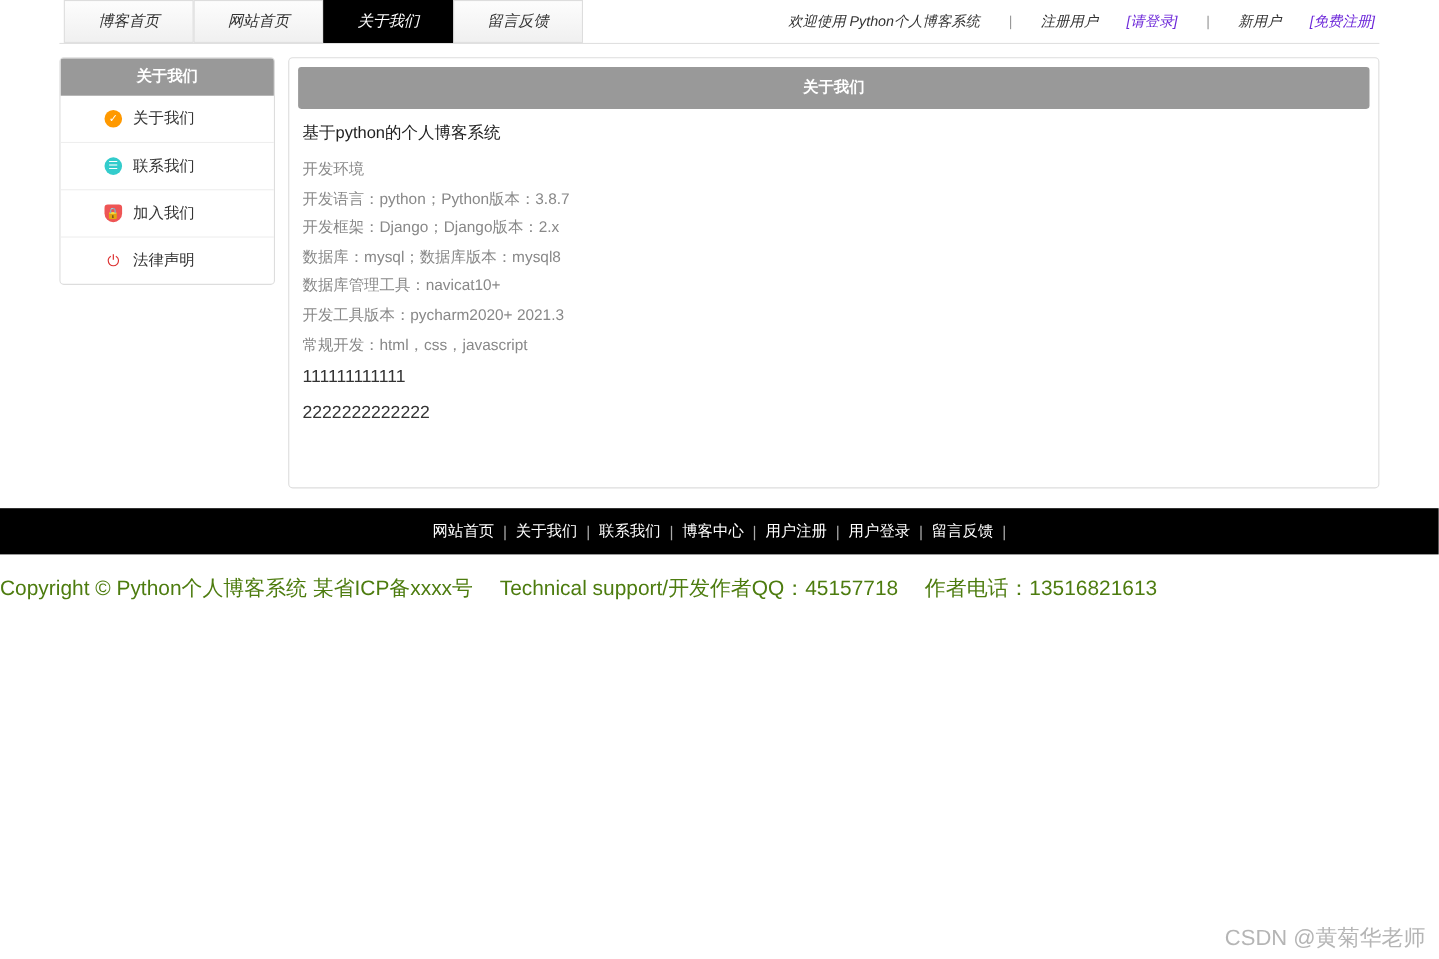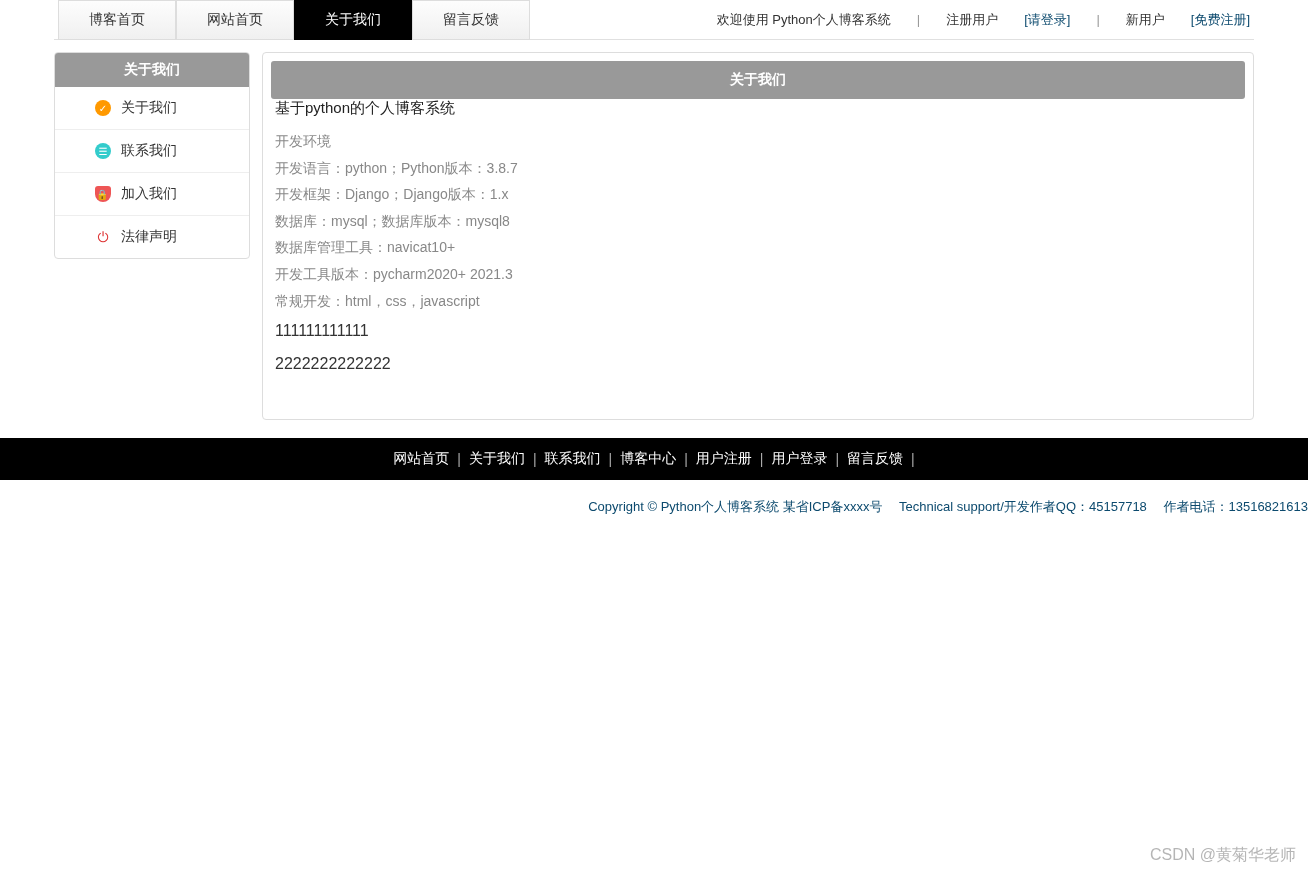"博客首页" .top-nav { align-items: center -> none; font-style: none -> italic }
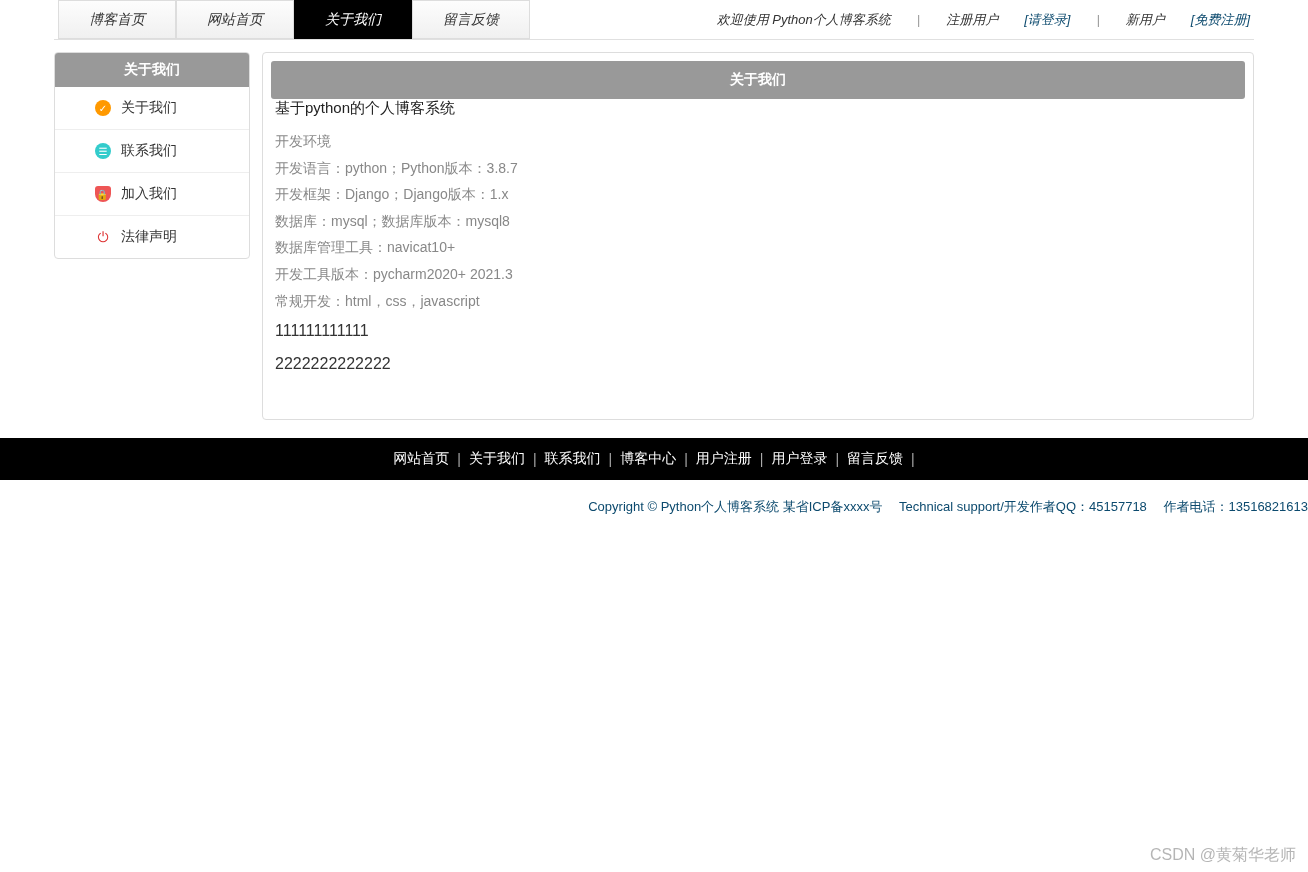"[请登录]" .top-right .action-link { color: #0c4a6e -> #6d28d9 }
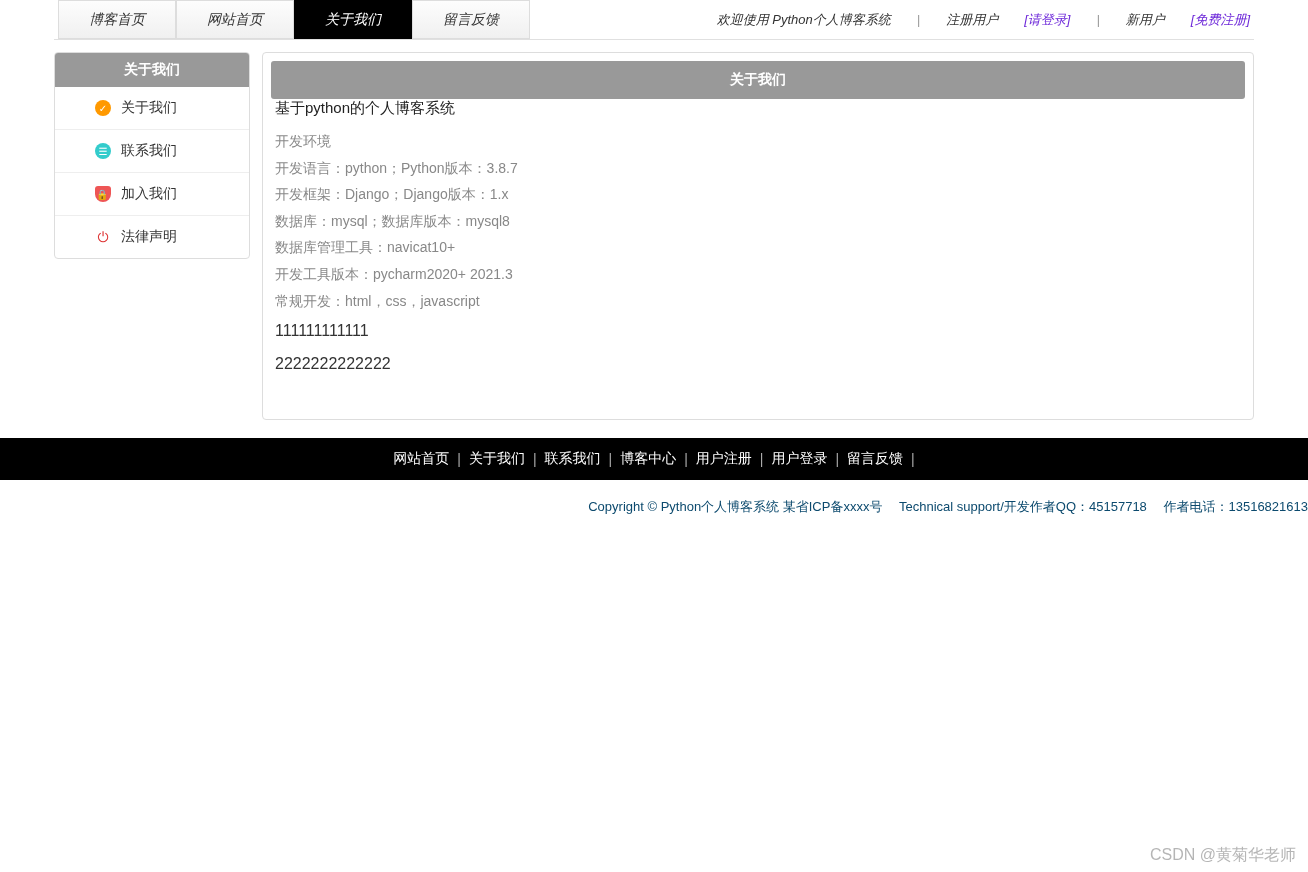"基于python的个人博客系统" .content-body { padding: 0 4px -> 12px 4px }
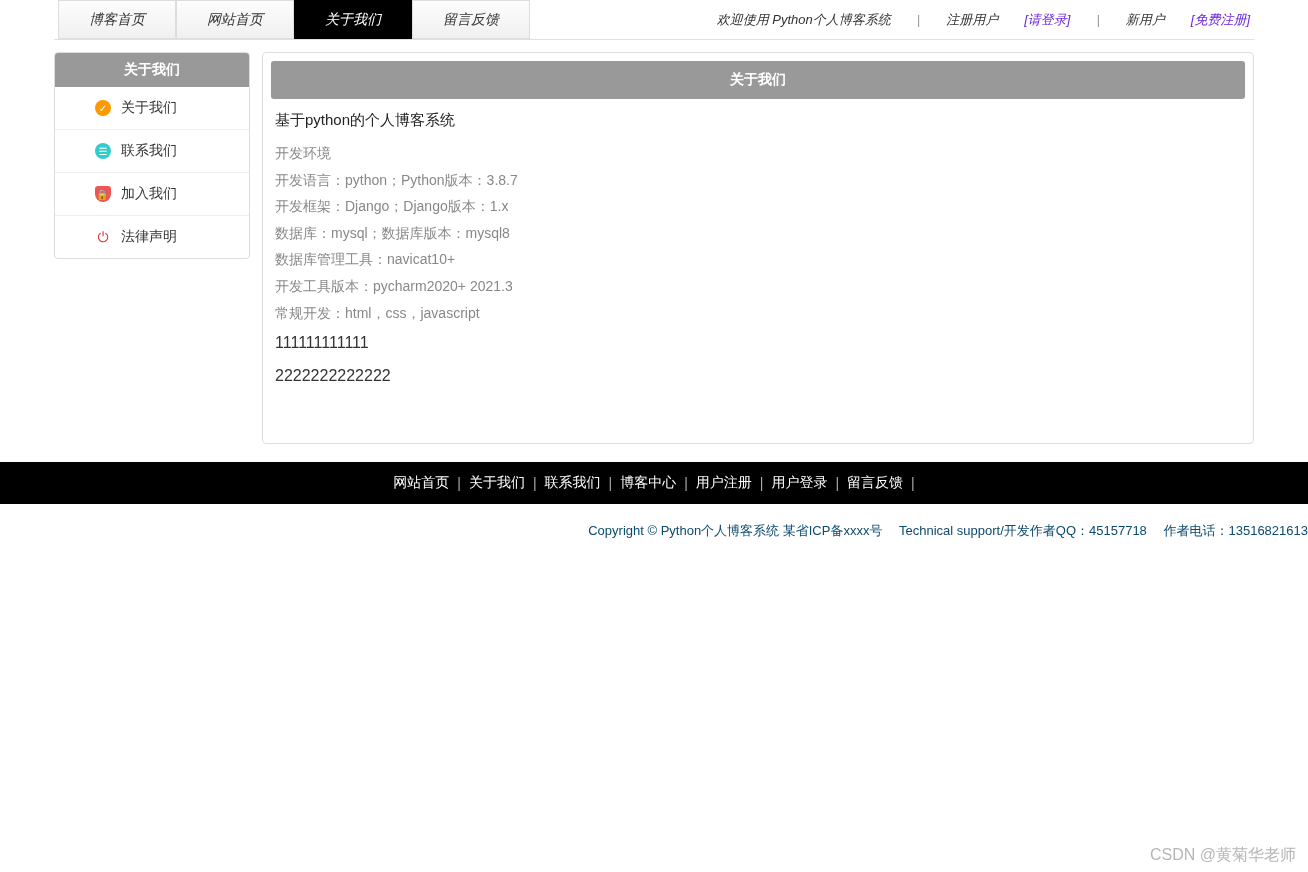"开发框架：Django；Django版本：1.x" div.content-line { text: 1.x -> 2.x }
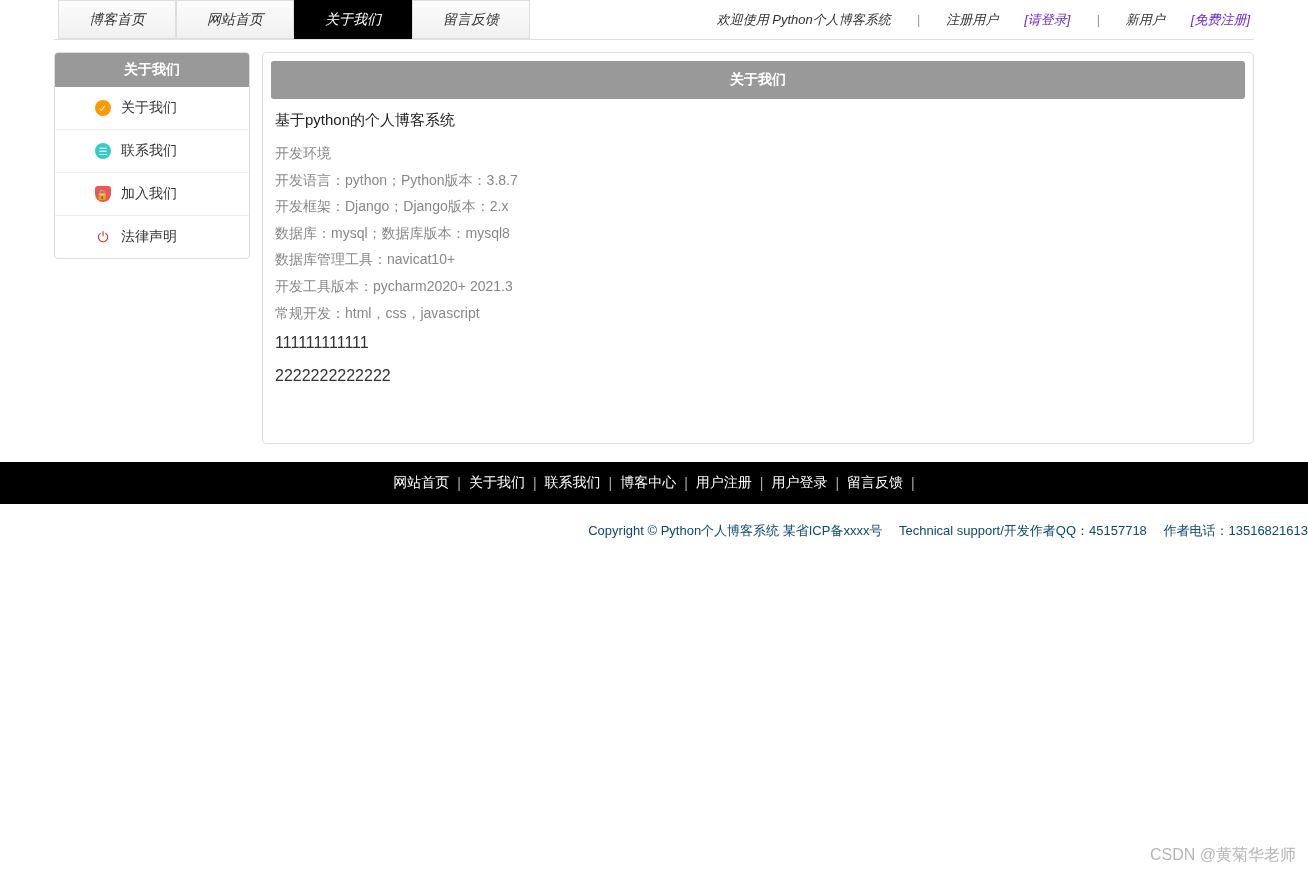"Copyright © Python个人博客系统 某省ICP备xxxx号" .footer-copy { color: #0c4a6e -> #4d7c0f; font-size: 13px -> 19px; text-align: right -> left }
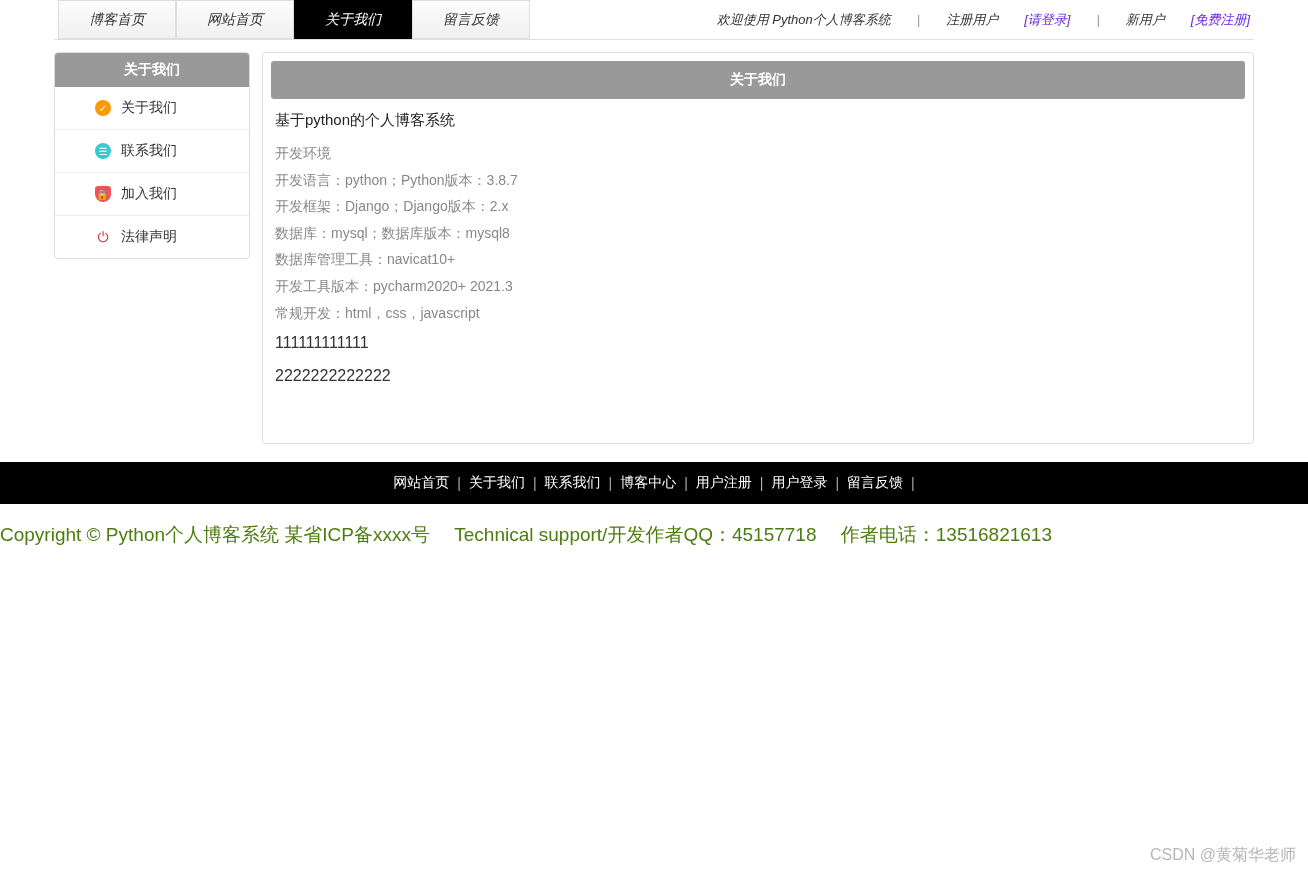"CSDN @黄菊华老师" .watermark { font-size: 16px -> 20px }
